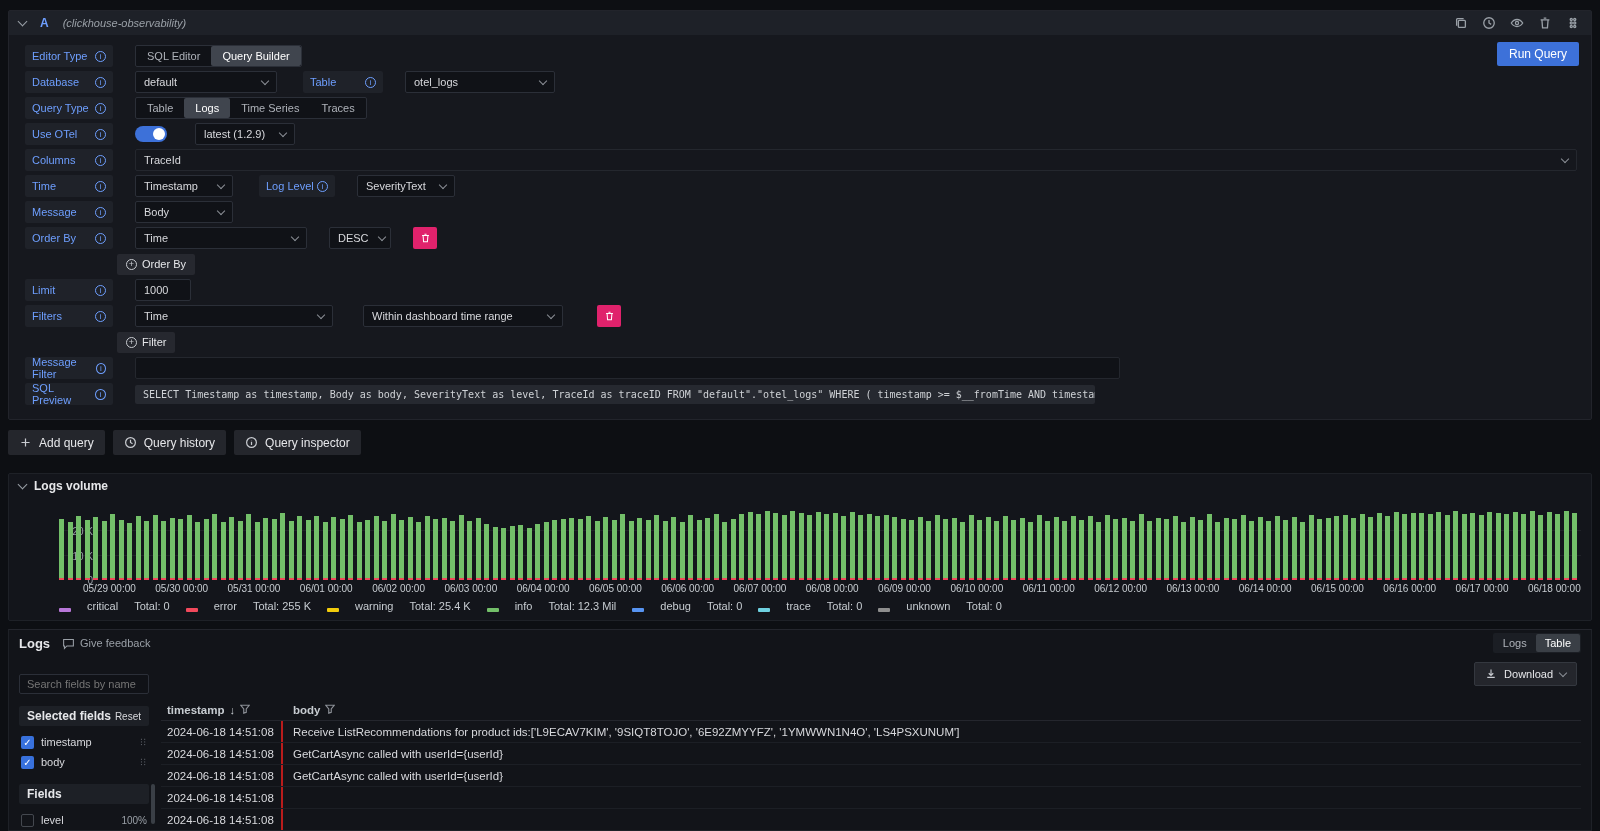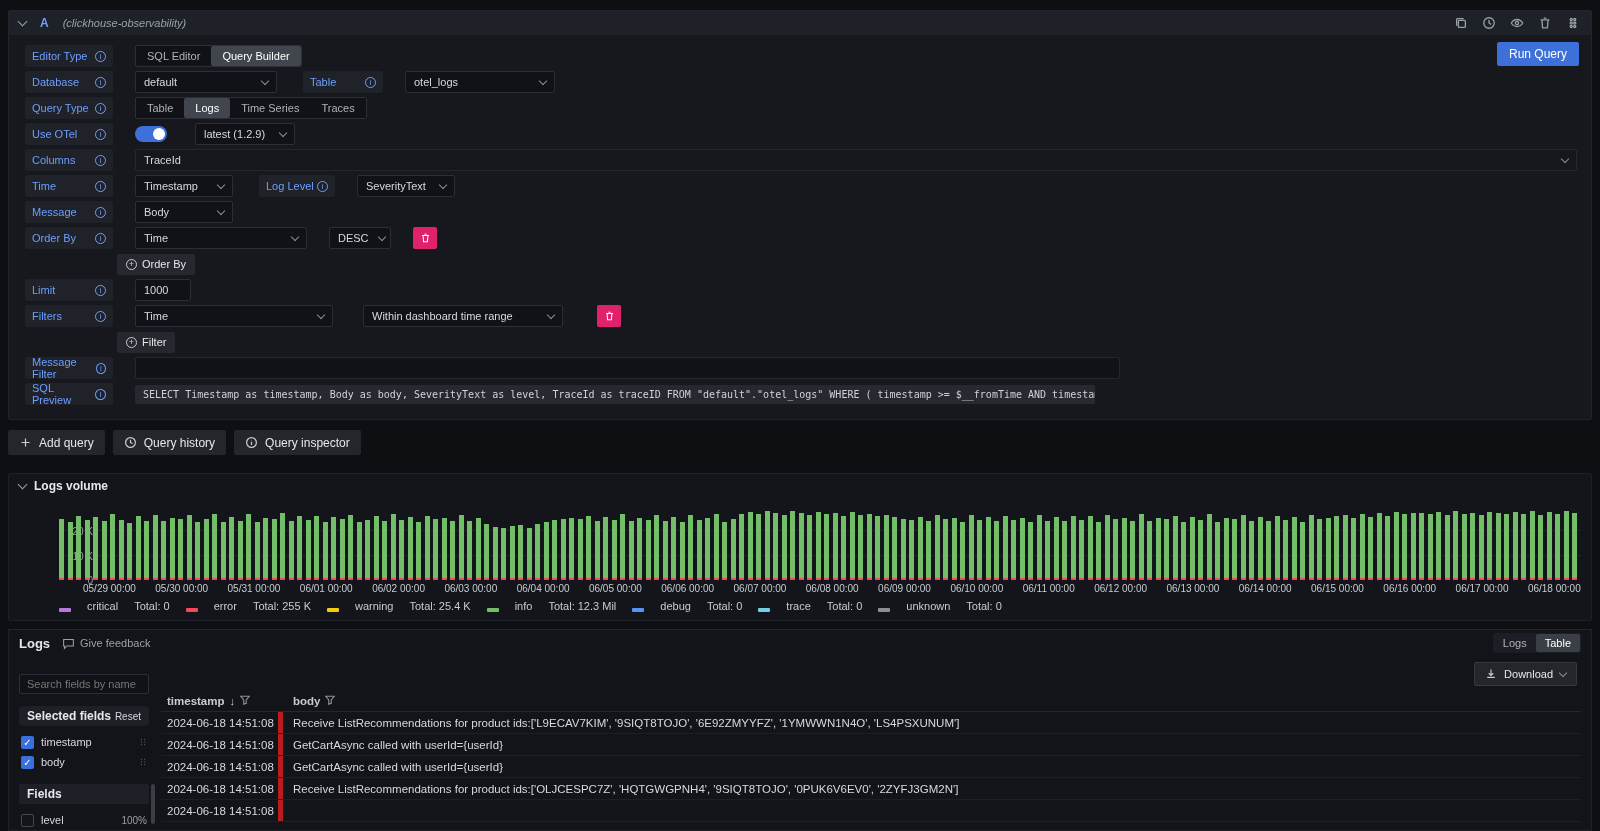"Download" .logs-main { gap: none -> 9px }
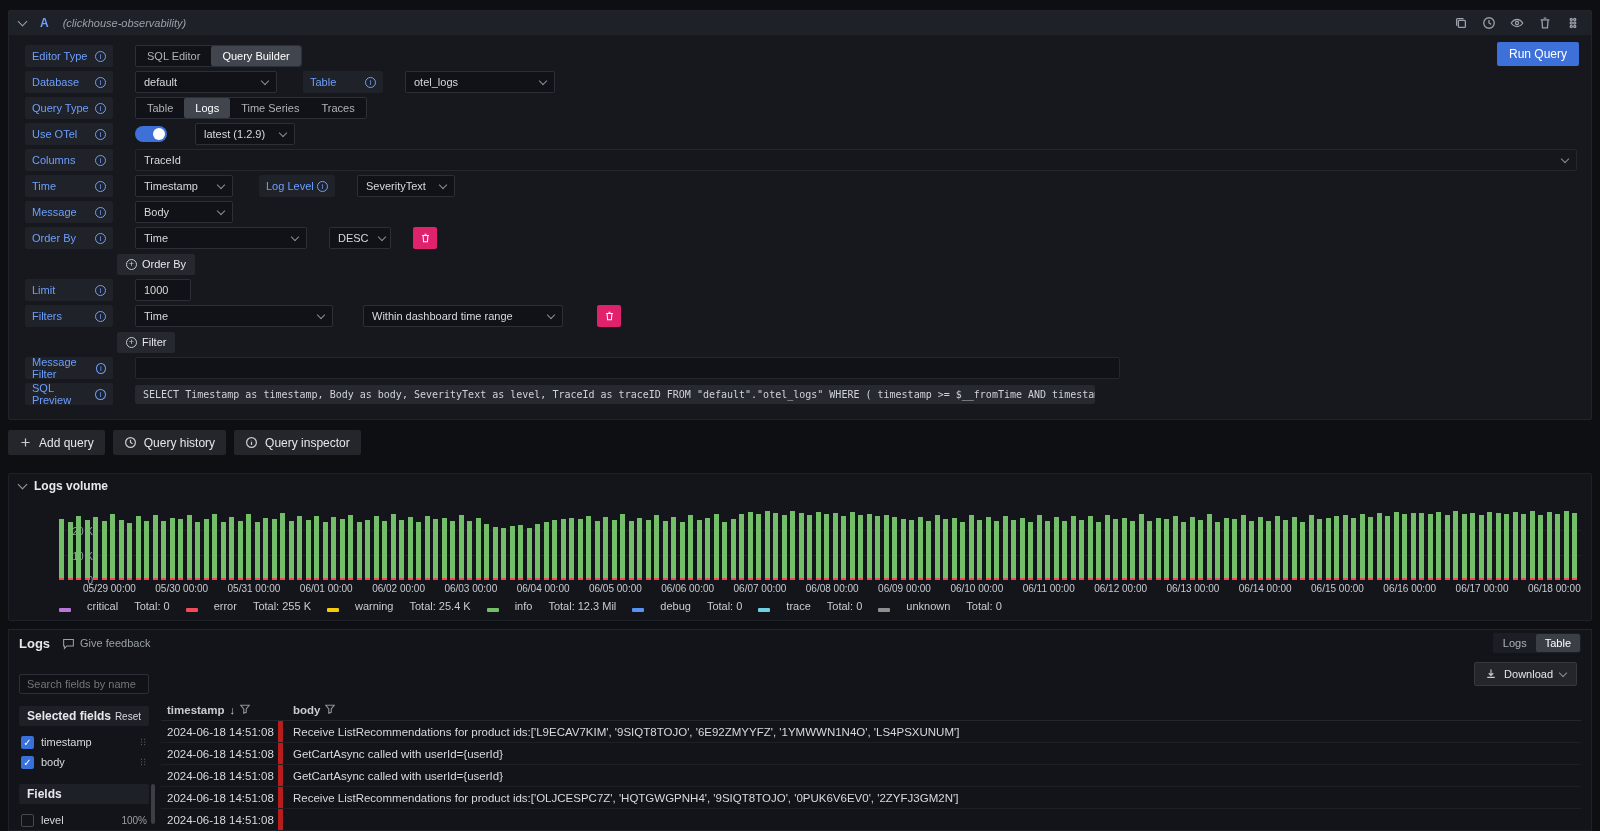"2024-06-18 14:51:08" .lrow .col-ts { border-right: 5px solid #b91c1c -> 2px solid #b91c1c }
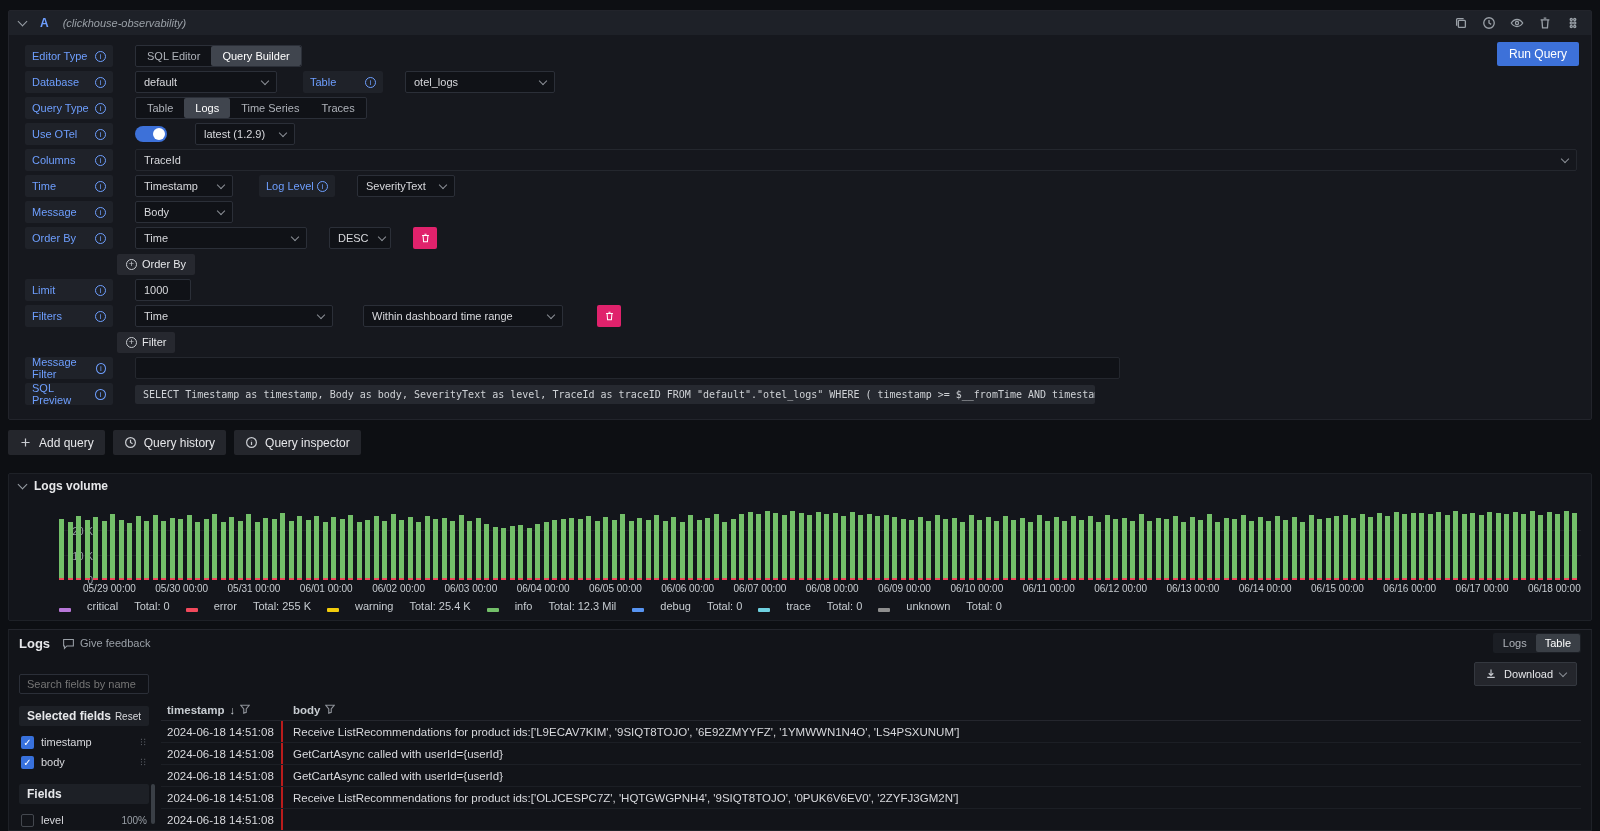"Receive ListRecommendations for product ids:['OLJCESPC7Z'," div.col-body { html: <div>Receive ListRecommendations for product ids:['OLJCESPC7Z', 'HQTGWGPNH4', '9SIQT8TOJO', '0PUK6V6EV0', '2ZYFJ3GM2N']</div> -> none }
